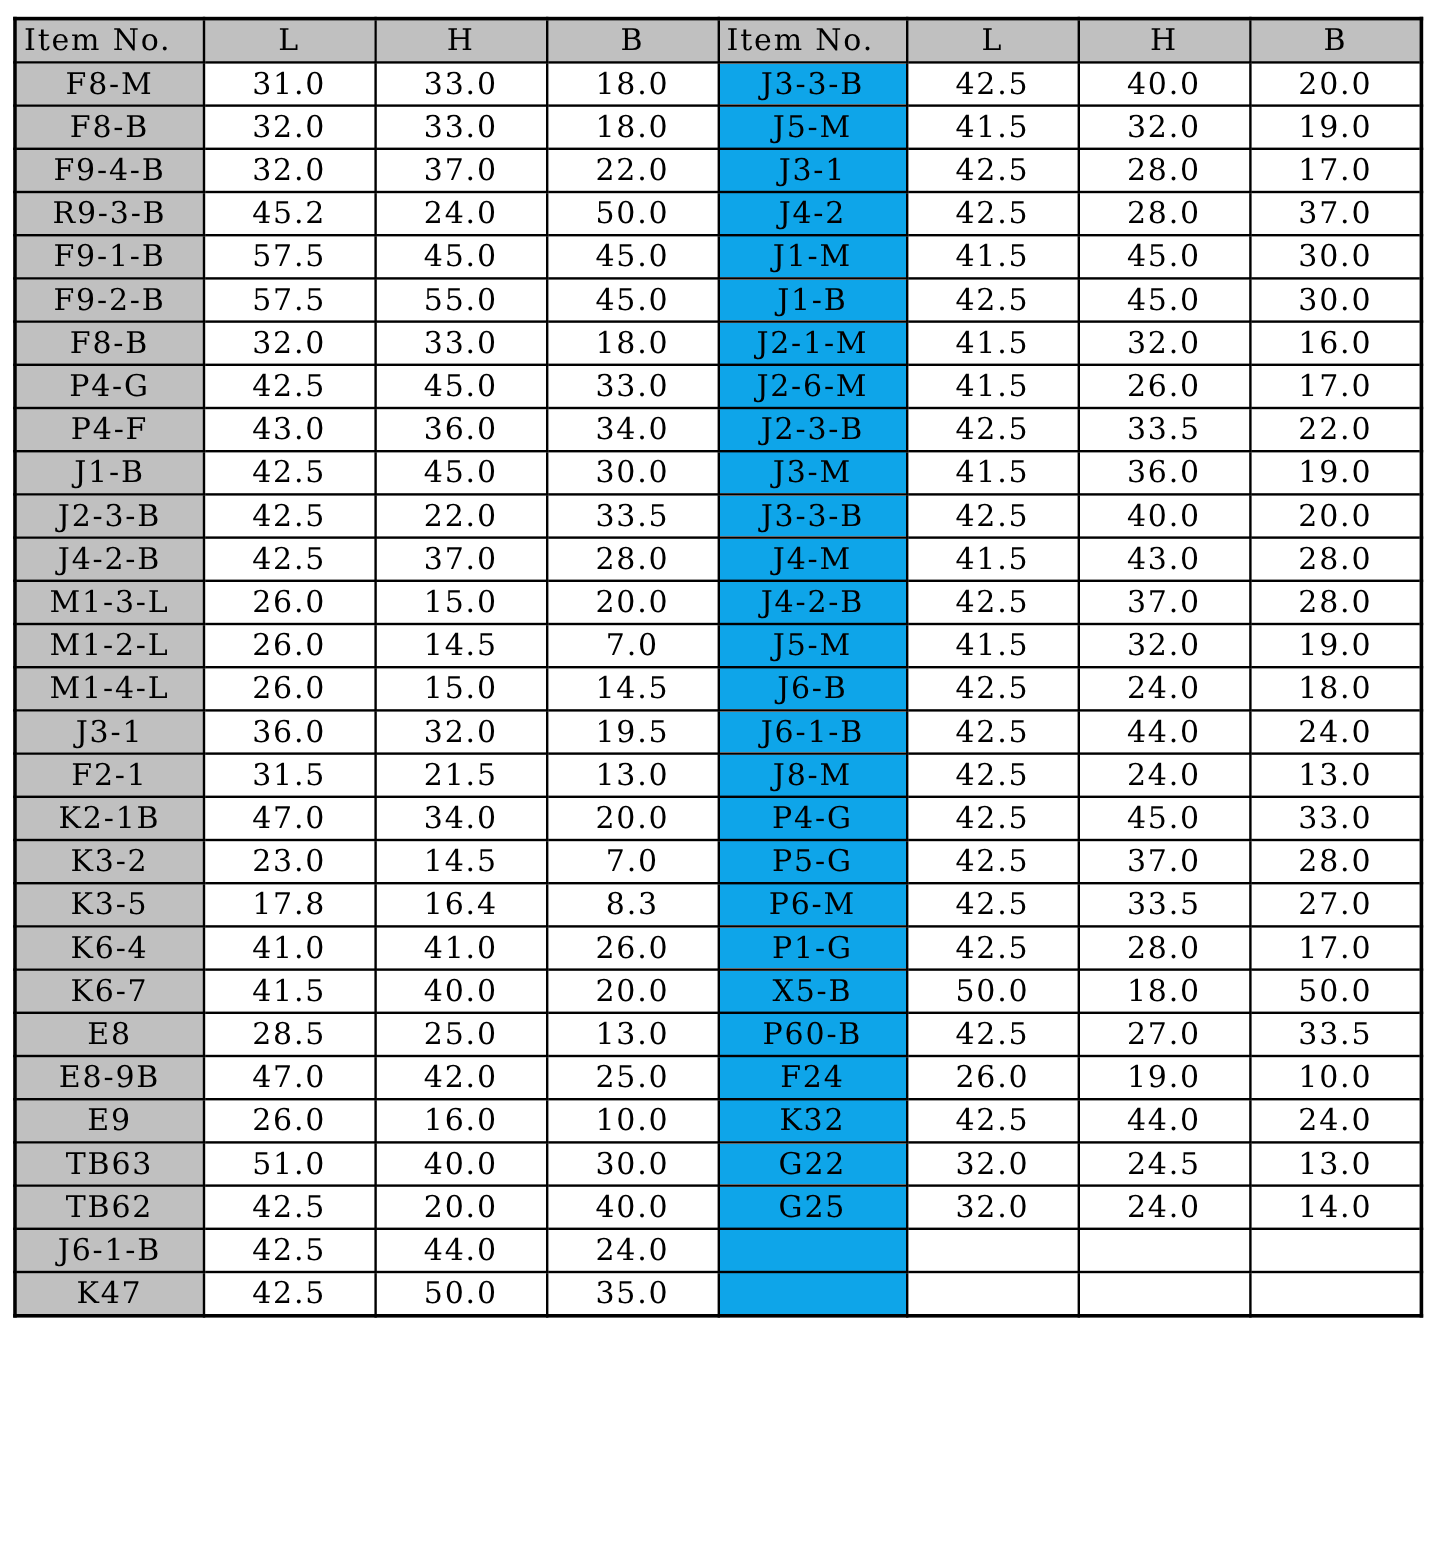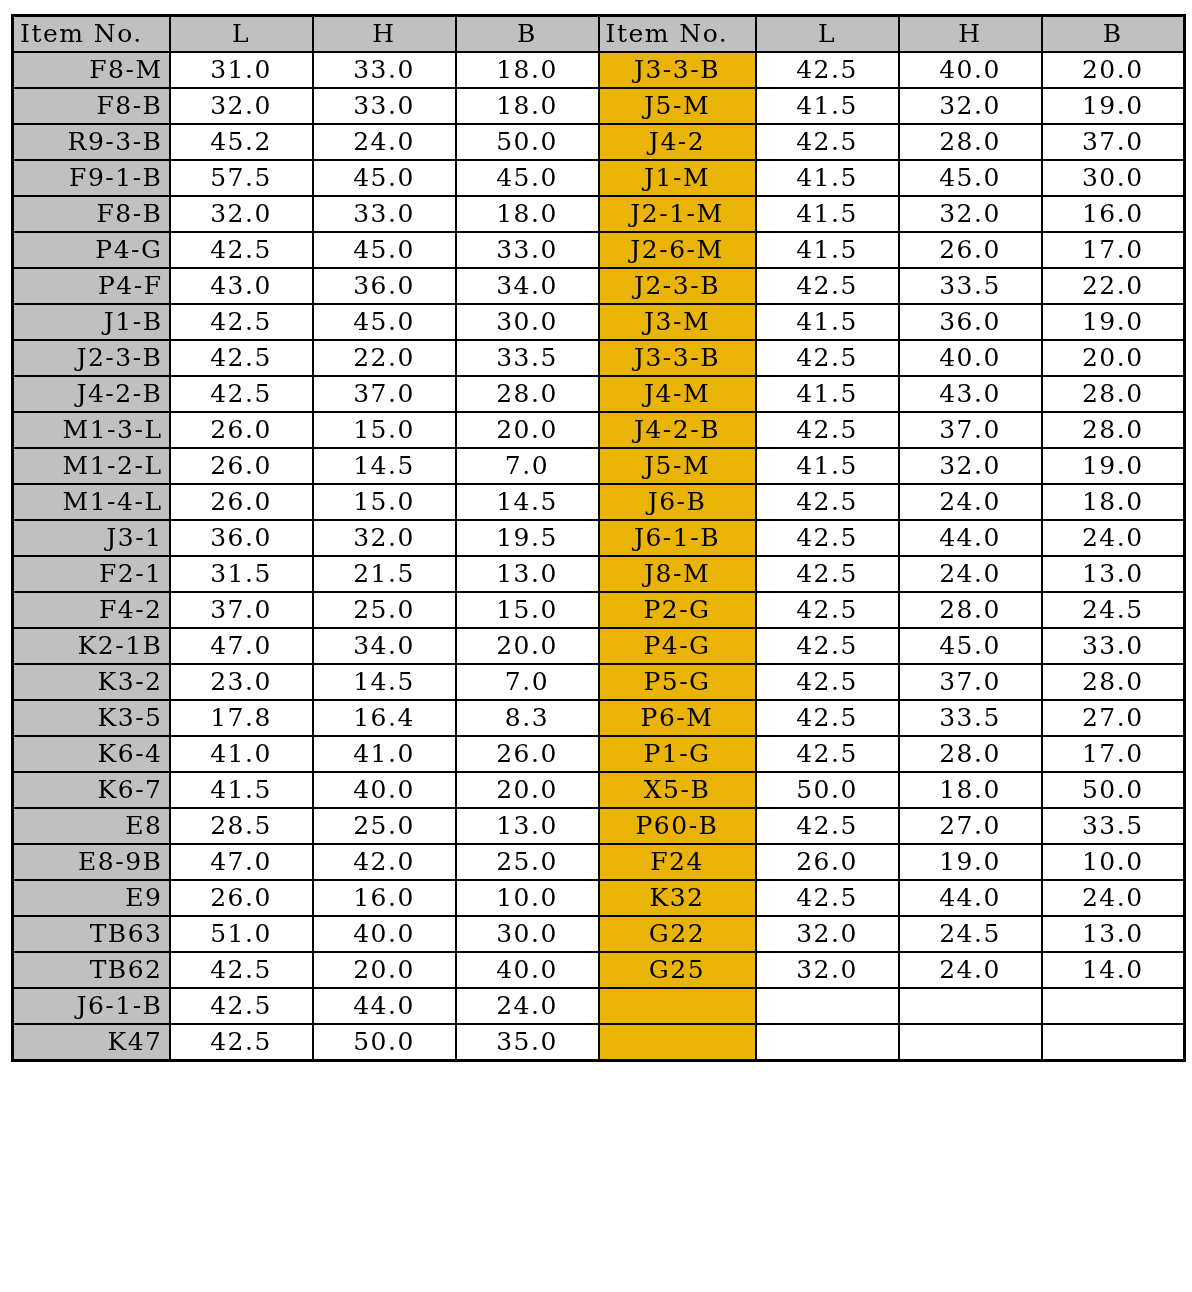"F8-M" td.item { text-align: right -> center }
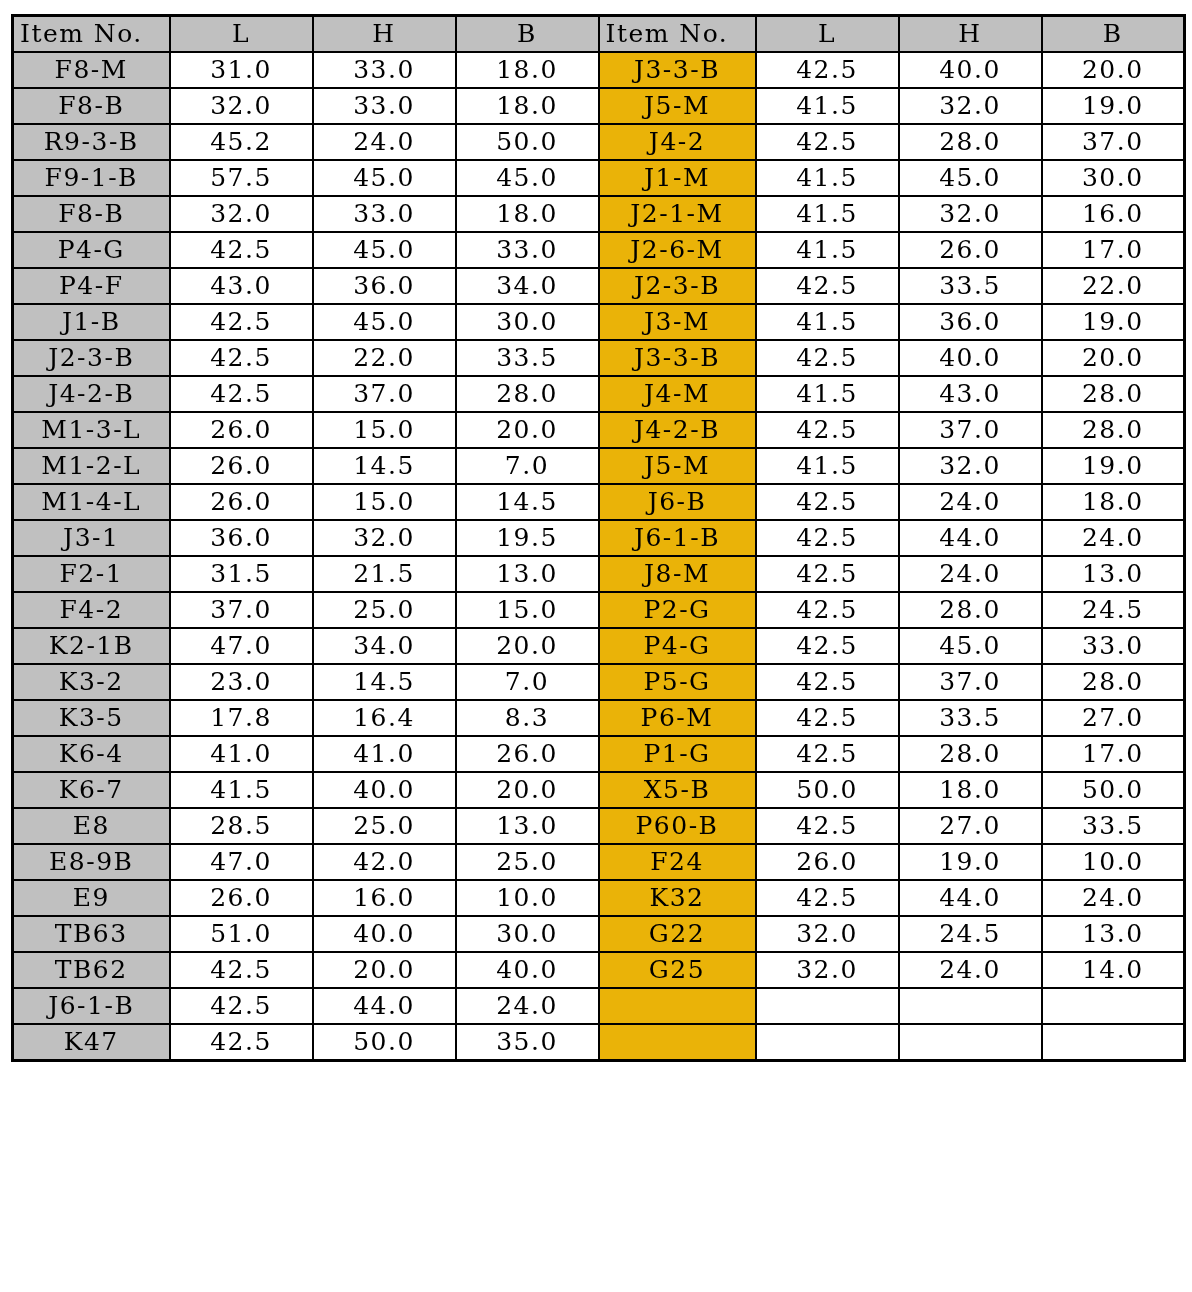"J3-3-B" td.item-c { background: #eab308 -> #0ea5e9 }
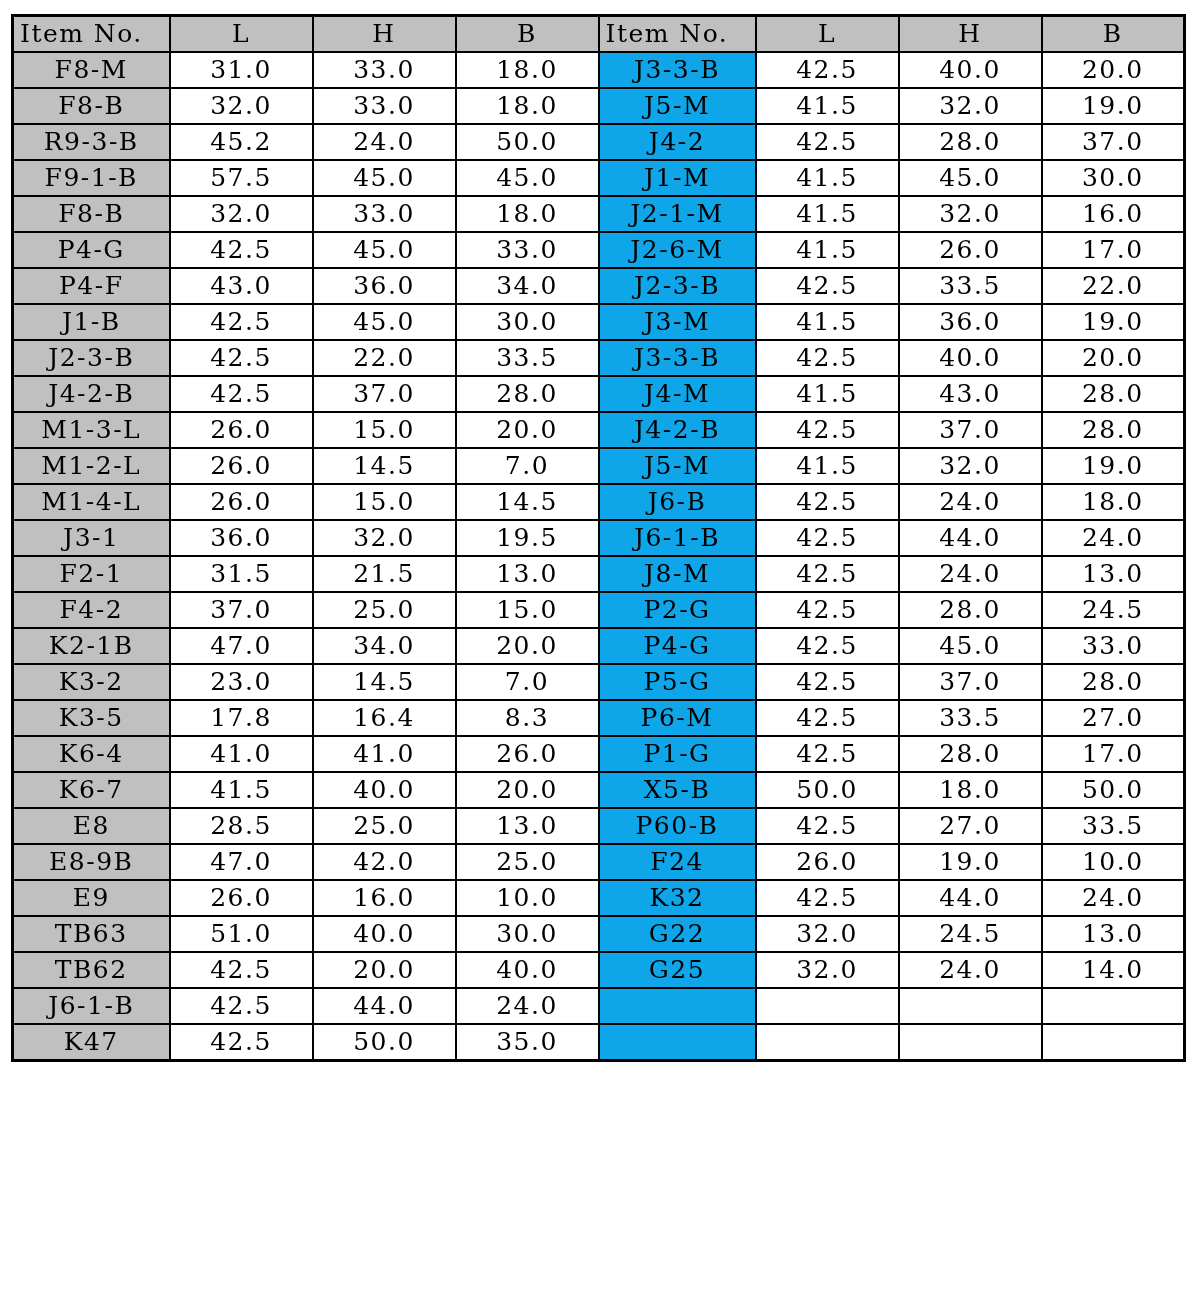"F9-4-B" tr { html: none -> <tr> <td>F9-4-B</td> <td>32.0</td> <td>37.0</td> <td>22.0</td> <td>J3-1</td> <td>42.5</td> <td>28.0</td> <td>17.0</td> </tr> }
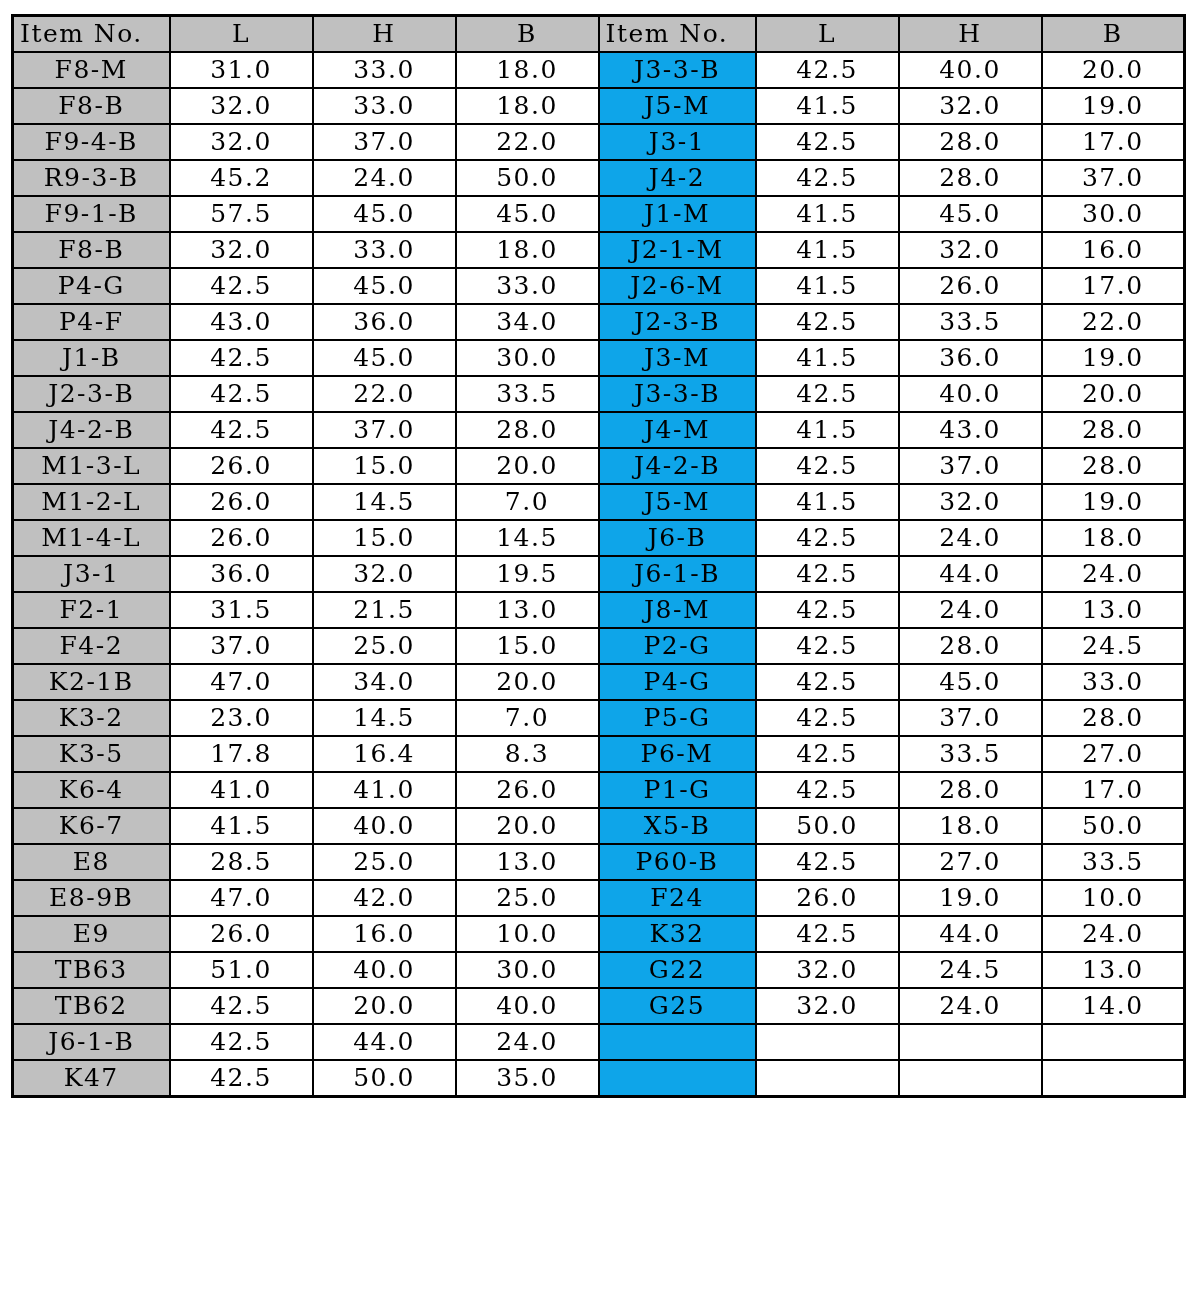"F9-2-B" tr { html: none -> <tr> <td>F9-2-B</td> <td>57.5</td> <td>55.0</td> <td>45.0</td> <td>J1-B</td> <td>42.5</td> <td>45.0</td> <td>30.0</td> </tr> }
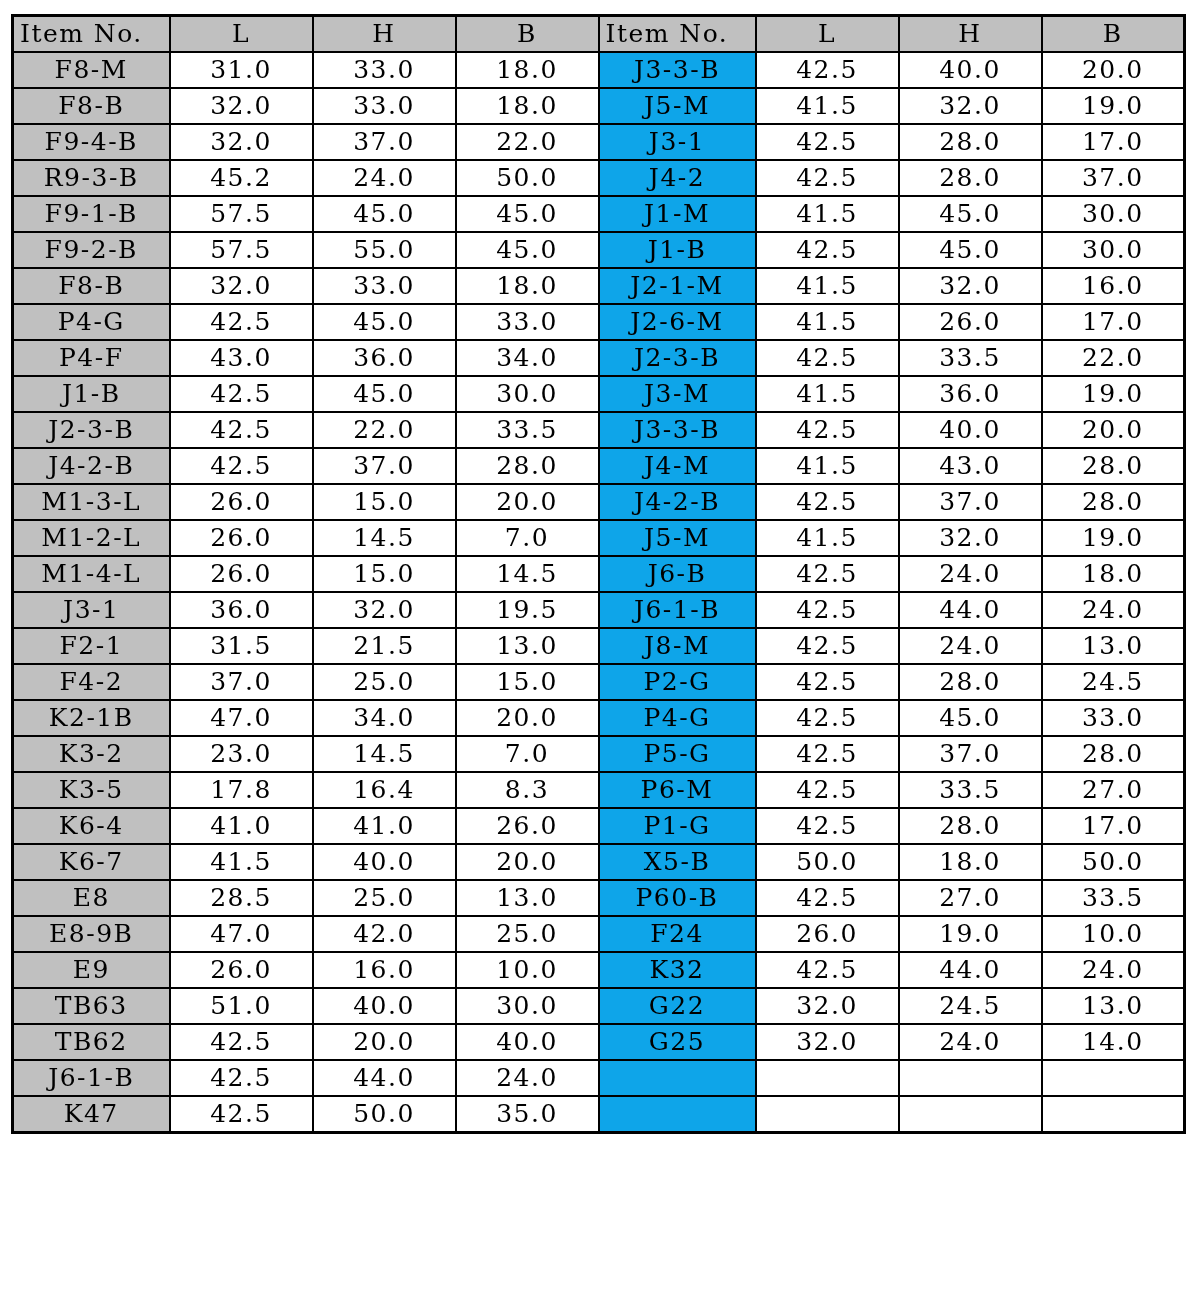"F4-2" tr { html: <tr> <td>F4-2</td> <td>37.0</td> <td>25.0</td> <td>15.0</td> <td>P2-G</td> <td>42.5</td> <td>28.0</td> <td>24.5</td> </tr> -> none }
